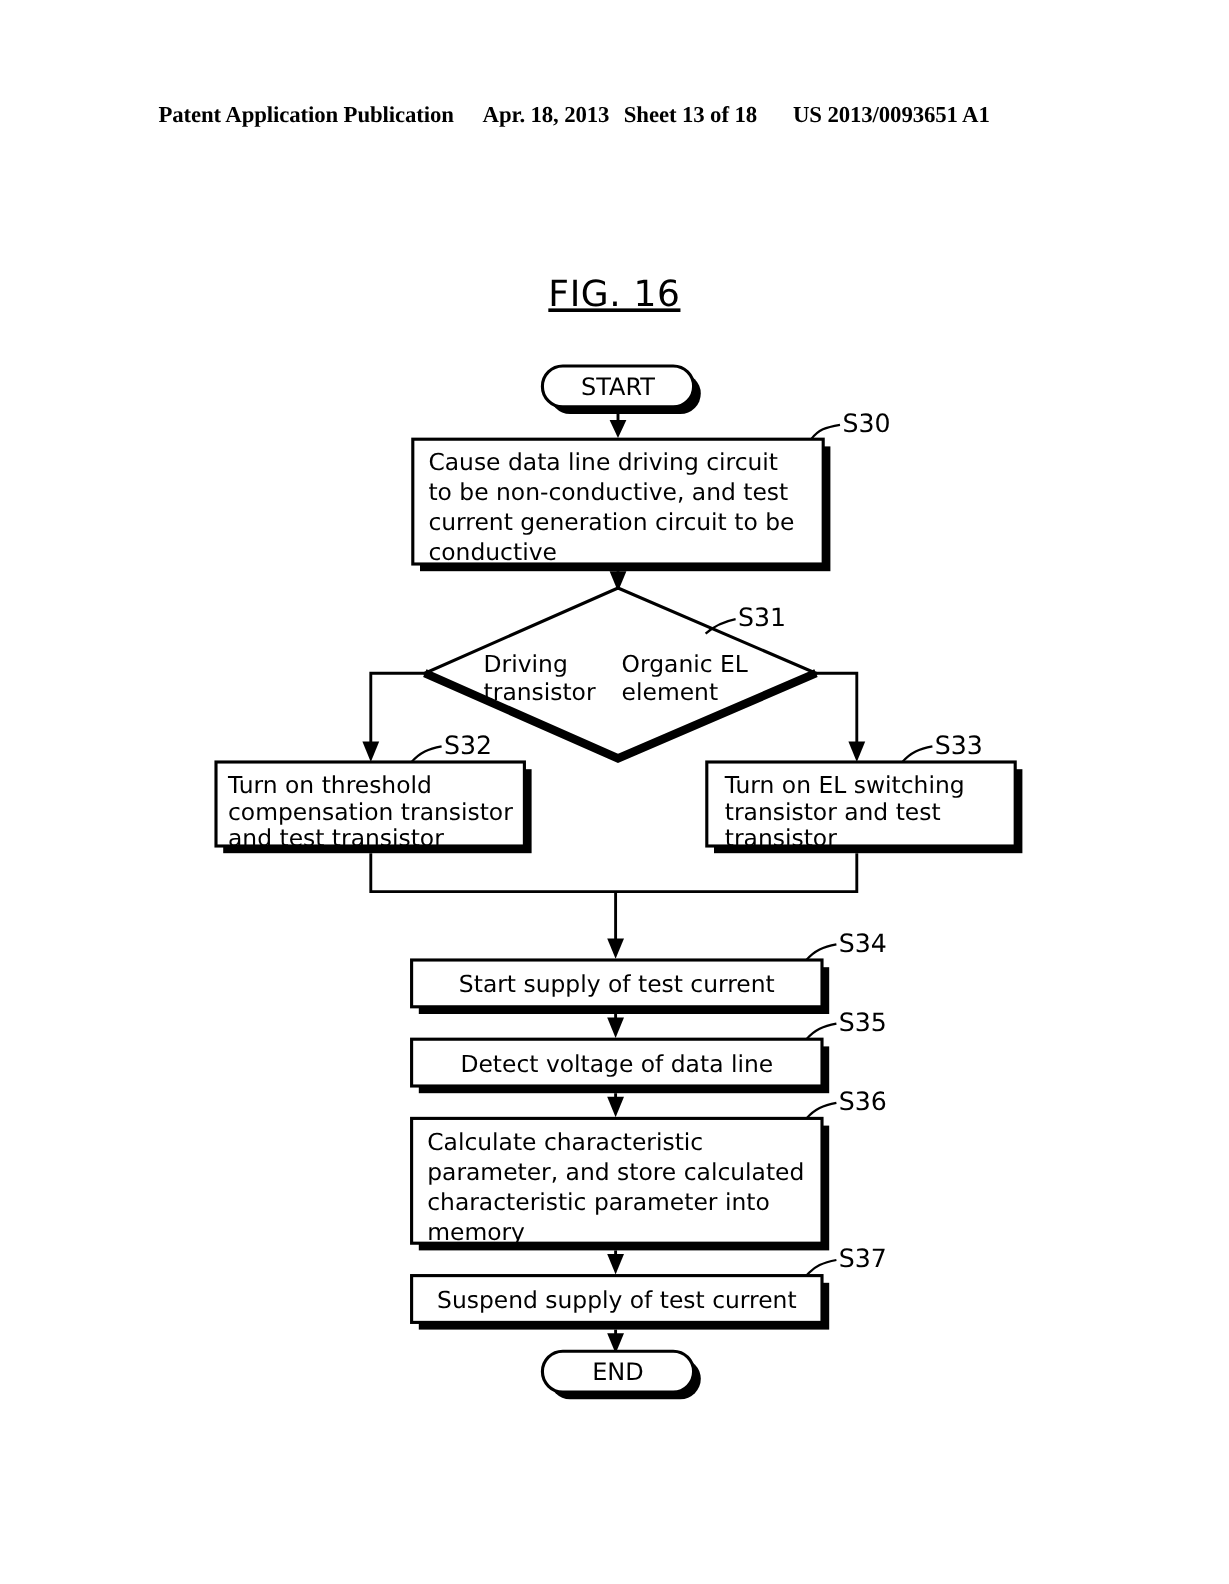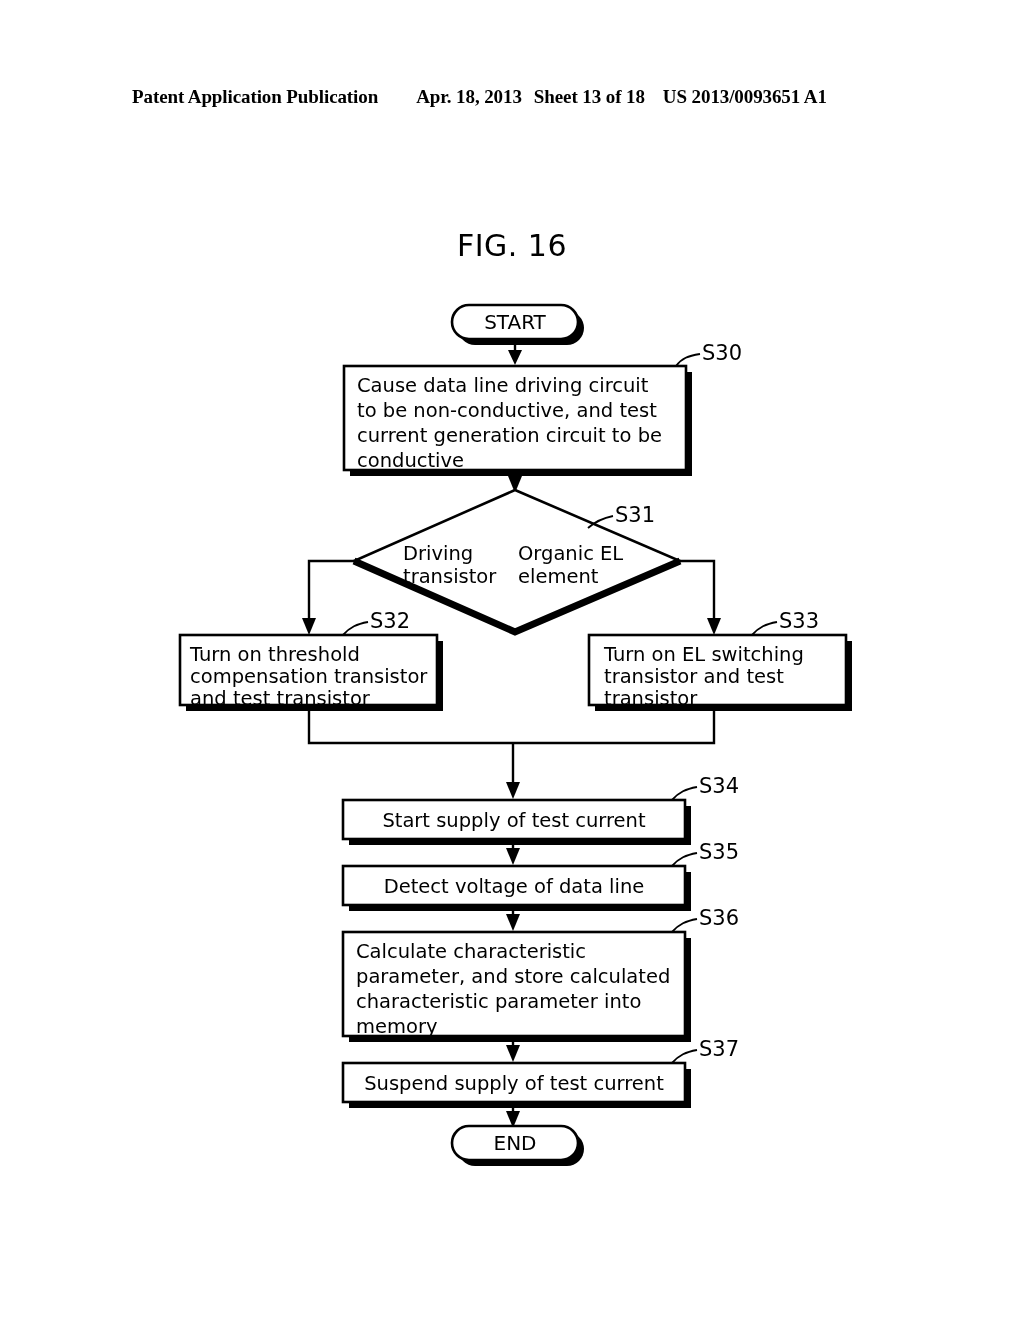"Apr. 18, 2013" #patent-header .hdr-date { margin-left: 38px -> 24px }
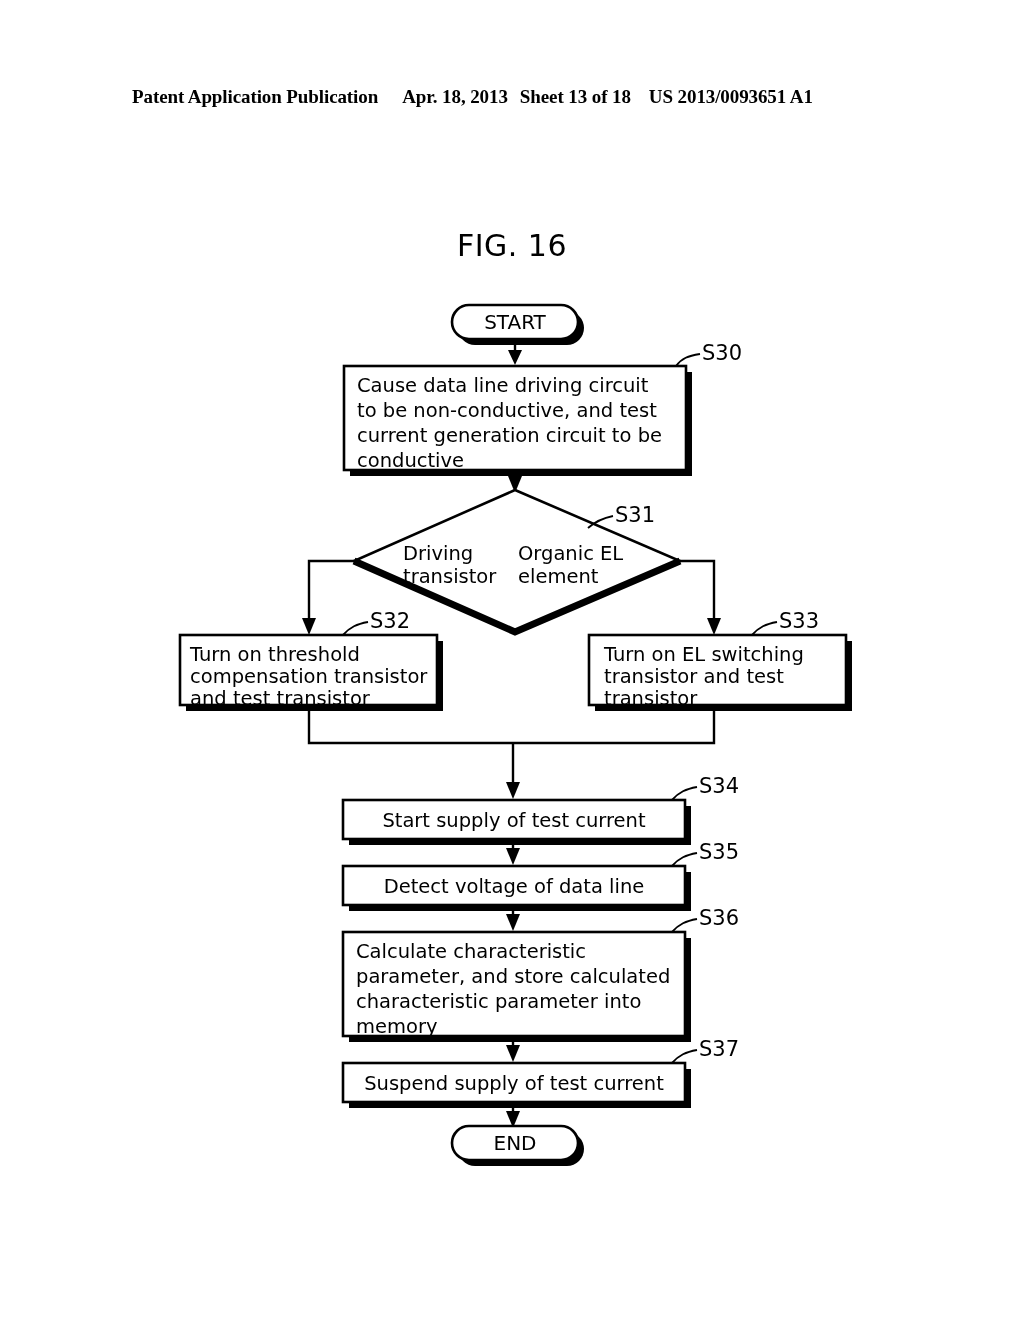"US 2013/0093651 A1" #patent-header .hdr-number { margin-left: 18px -> 30px }
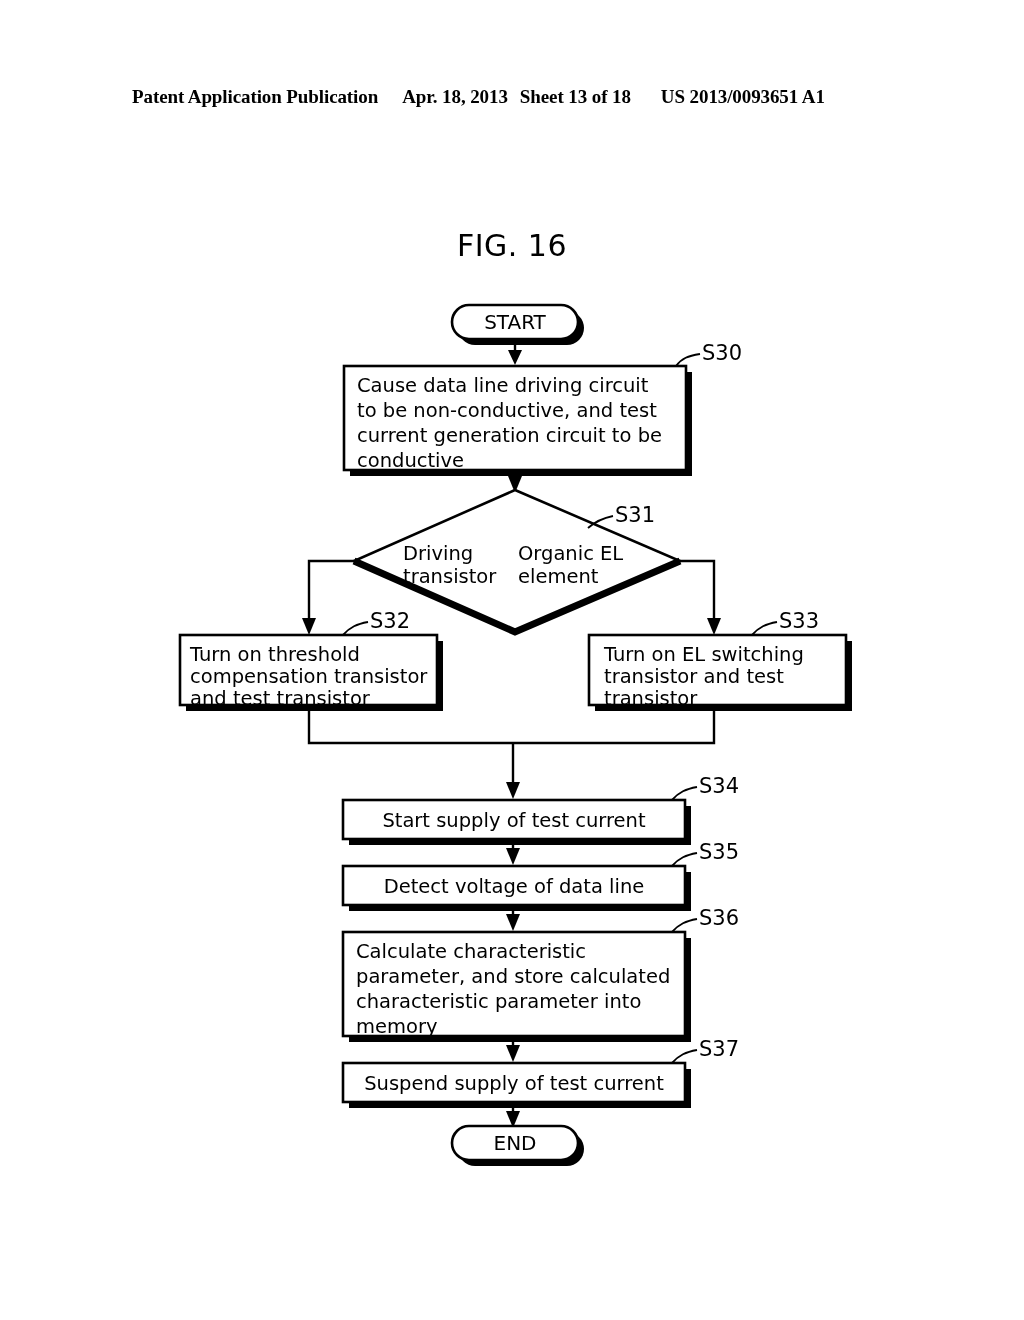"FIG. 16" #figure-title { text-decoration: none -> underline }
